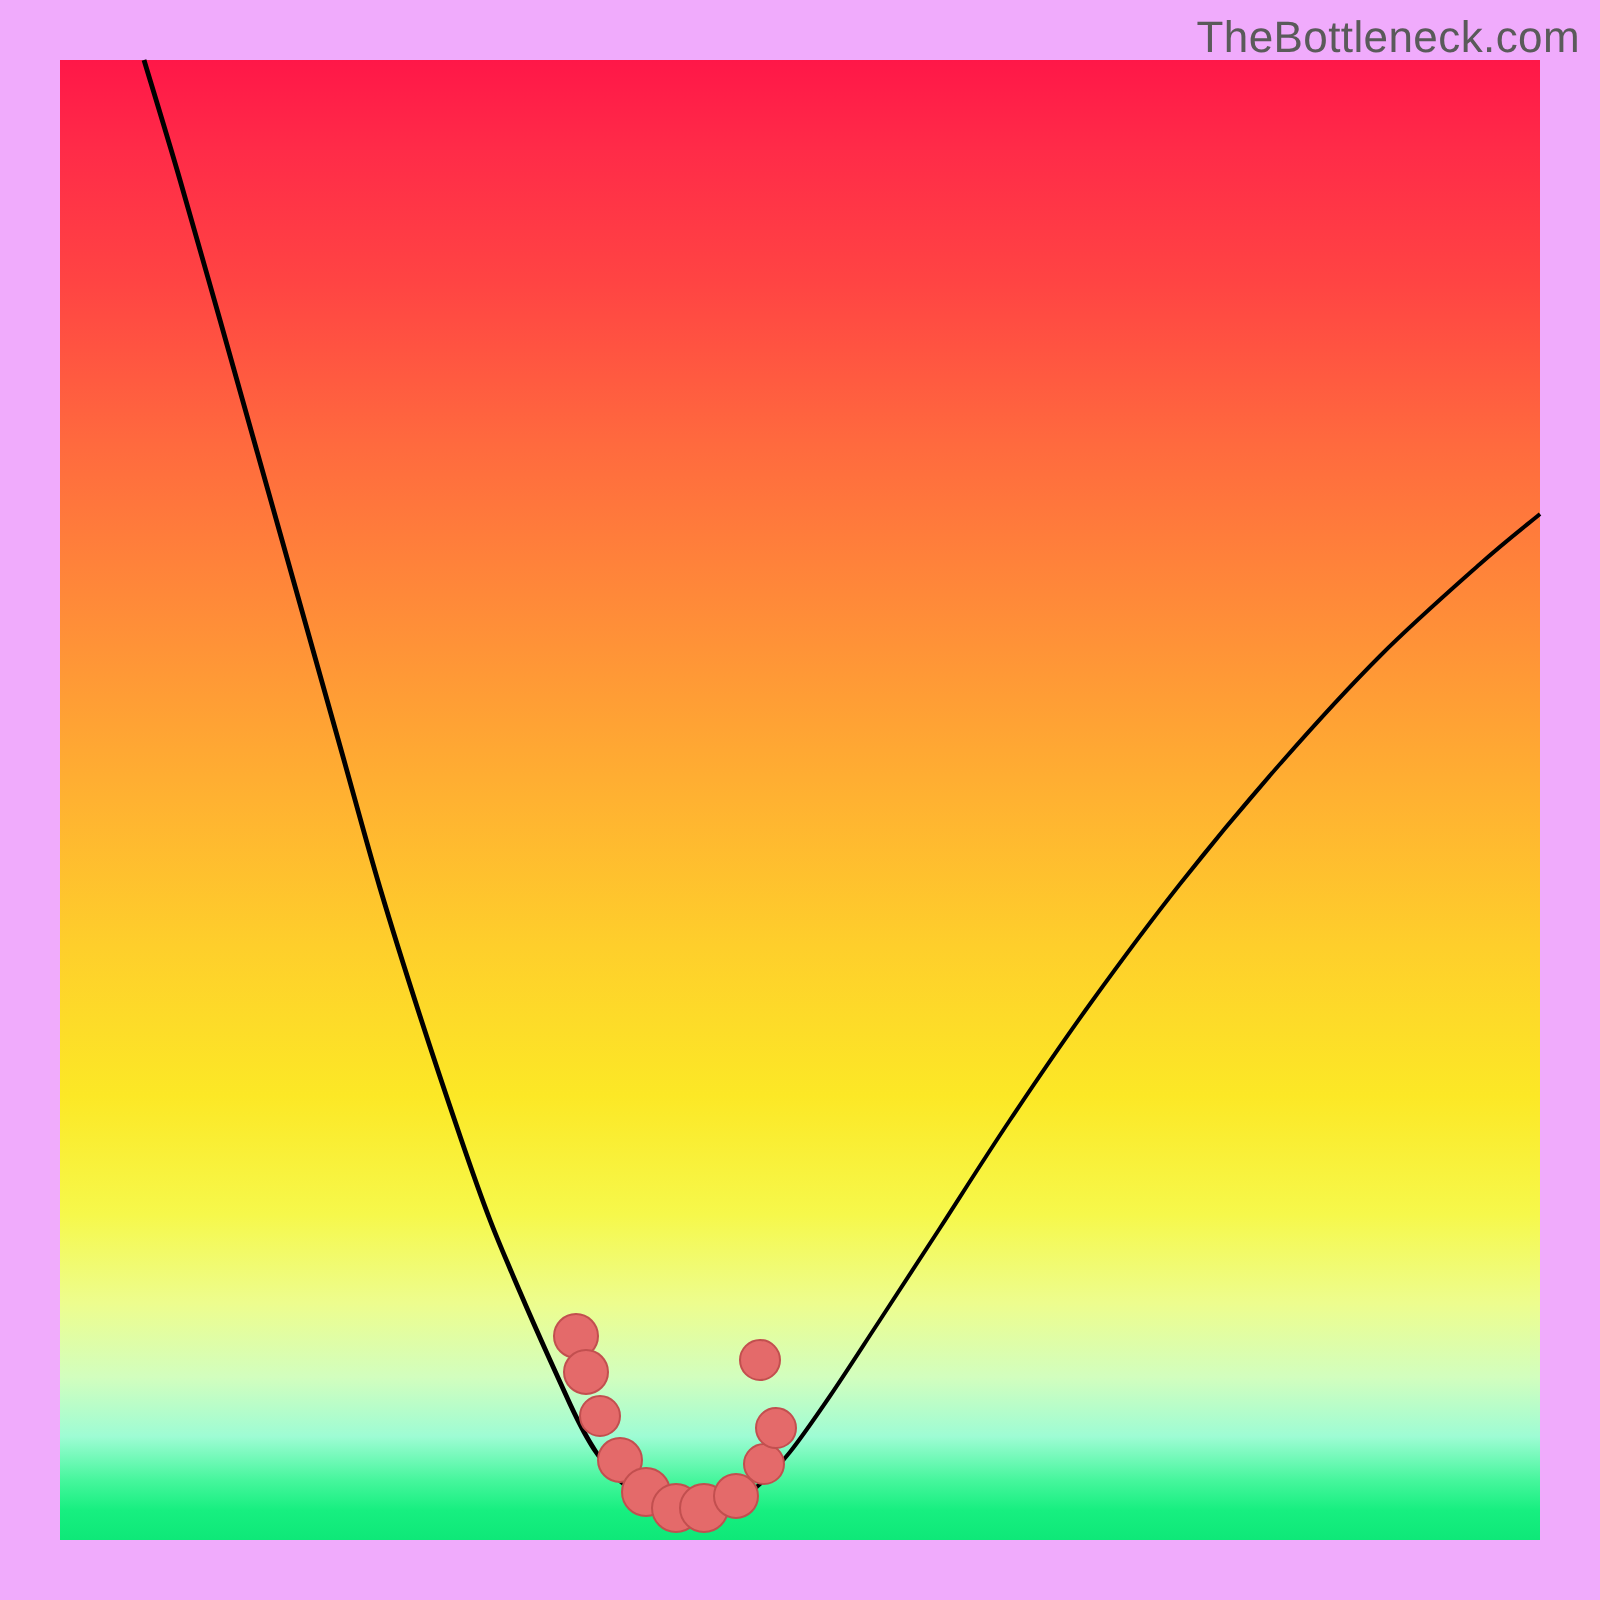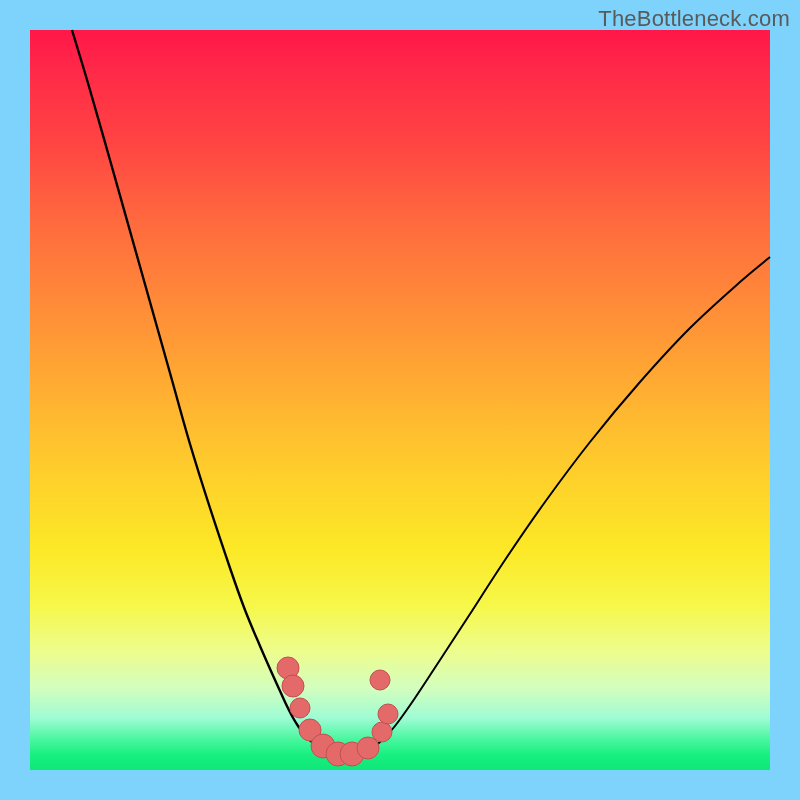"TheBottleneck.com" .stage { background: #7dd3fc -> #f0abfc }
